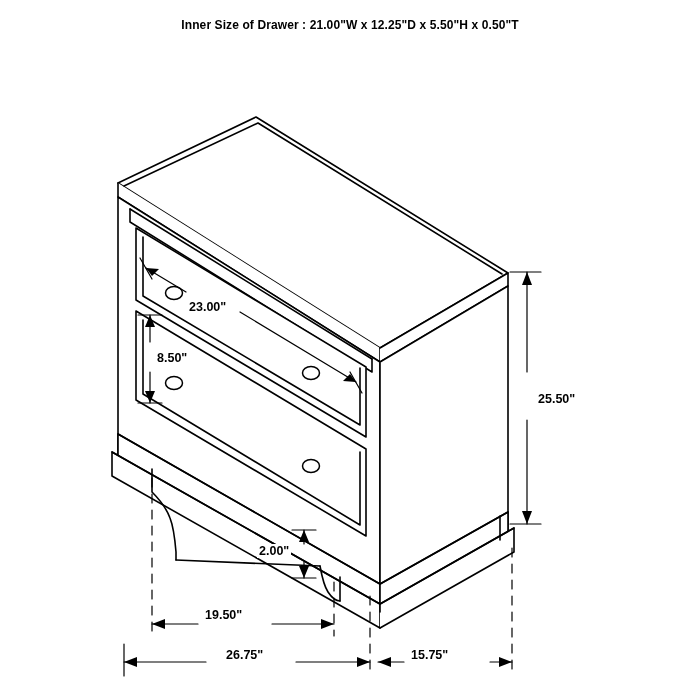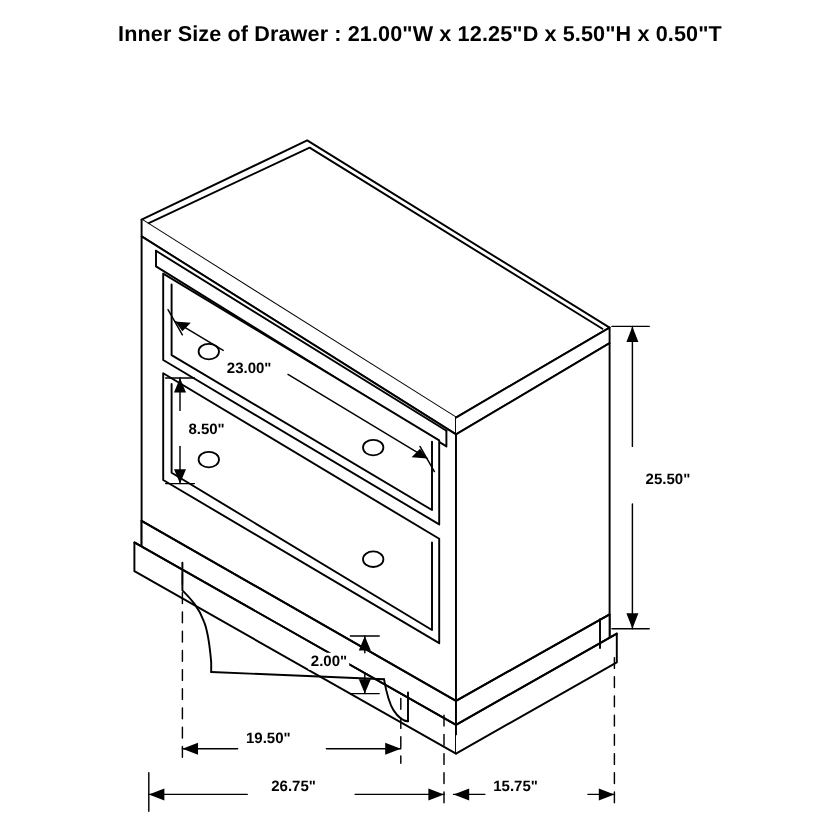"Inner Size of Drawer :" .title { font-size: 18px -> 12px }
